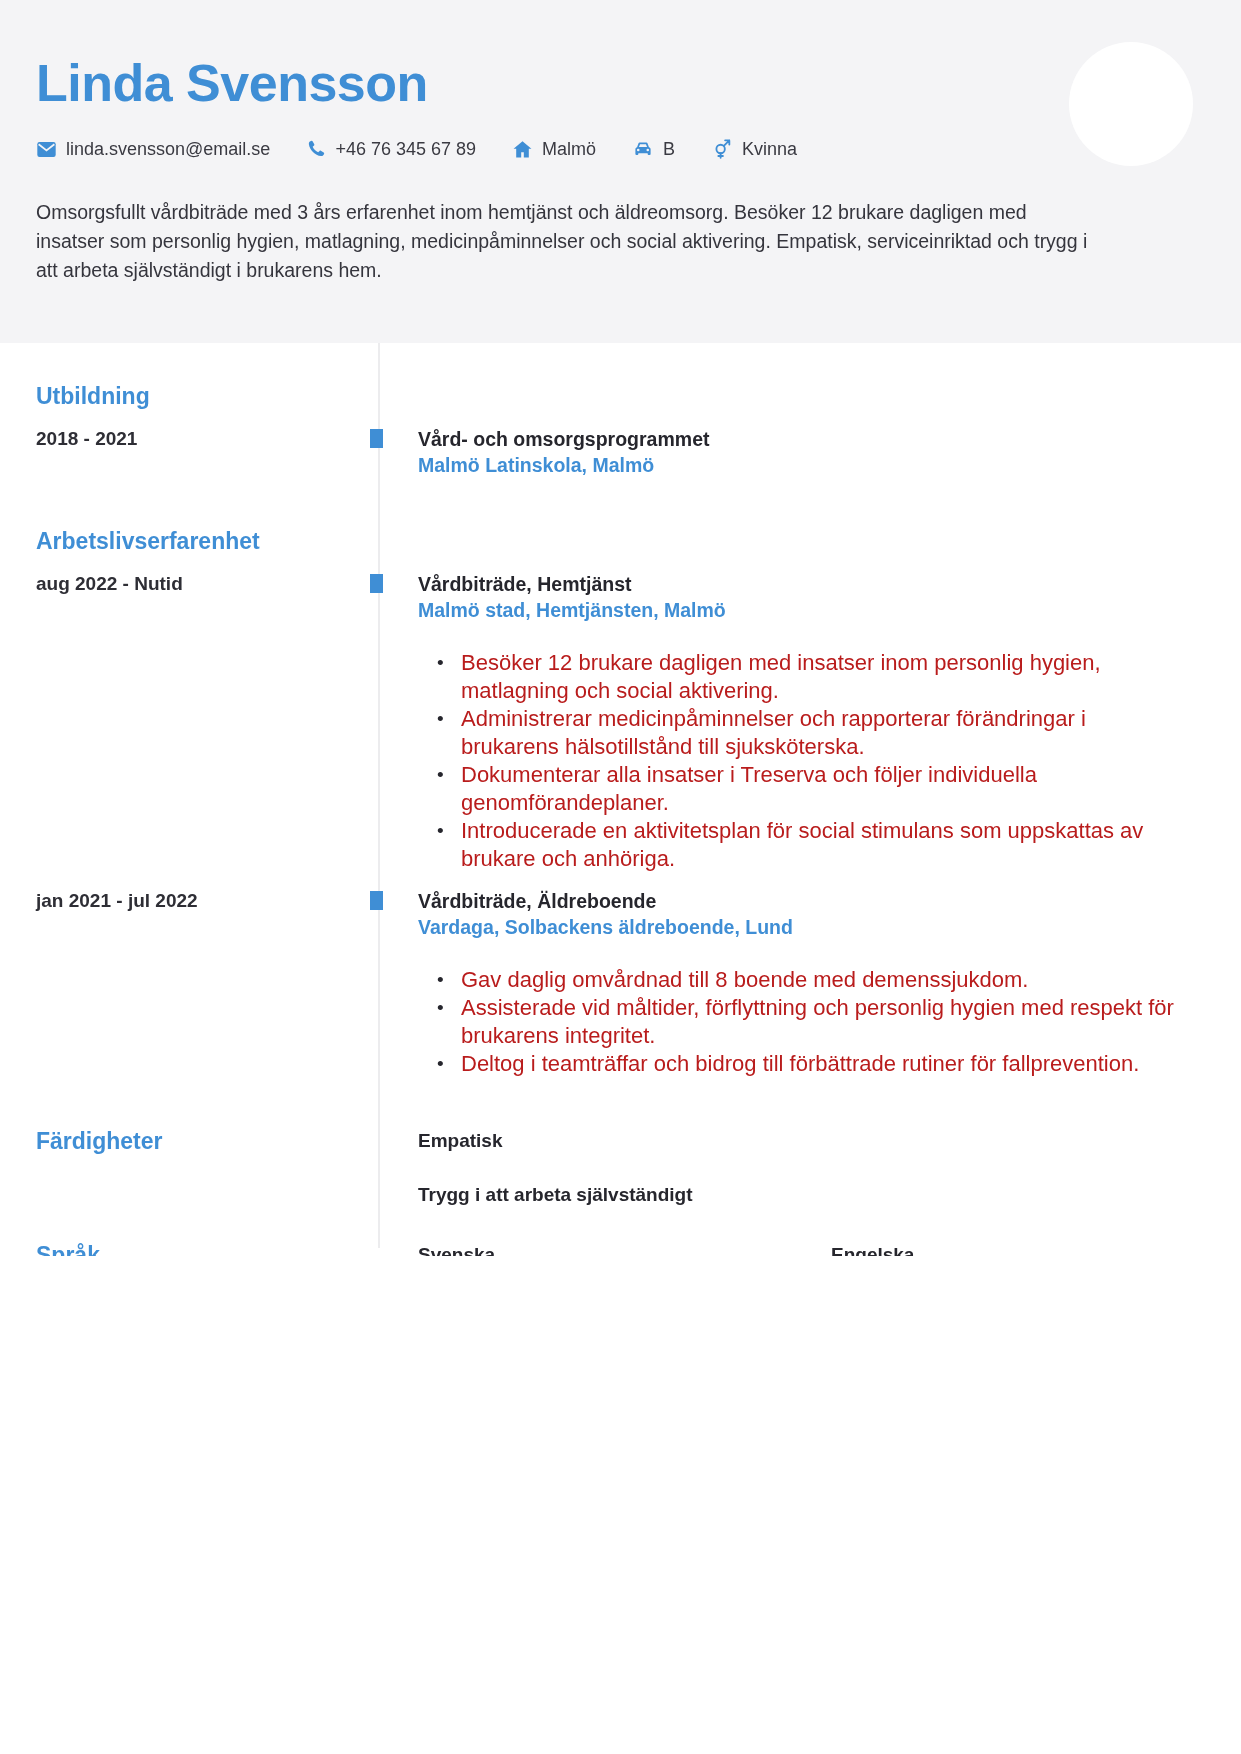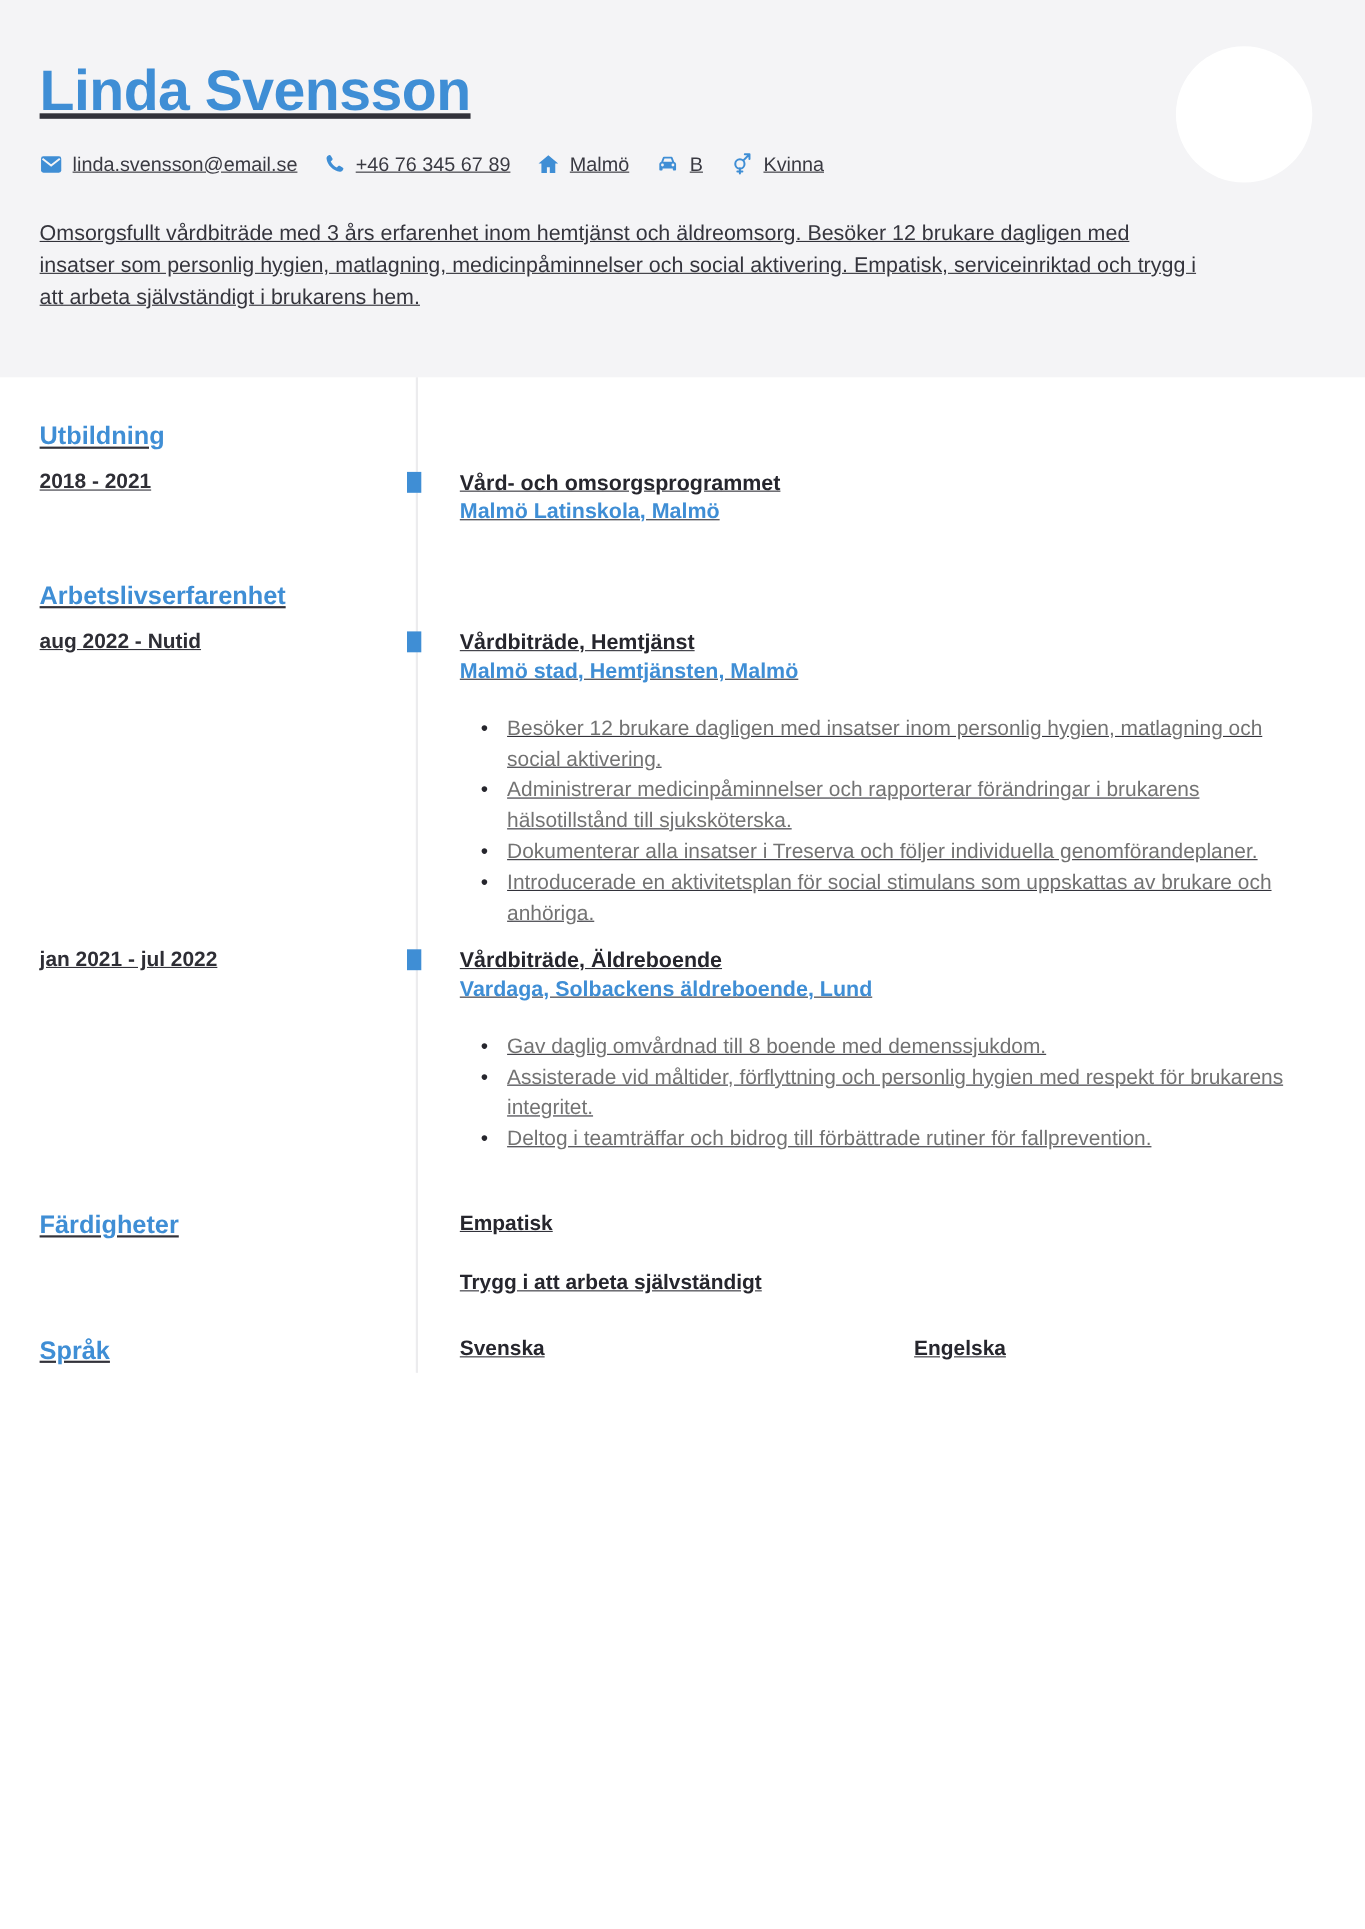"Linda Svensson" .page { text-decoration: underline -> none }
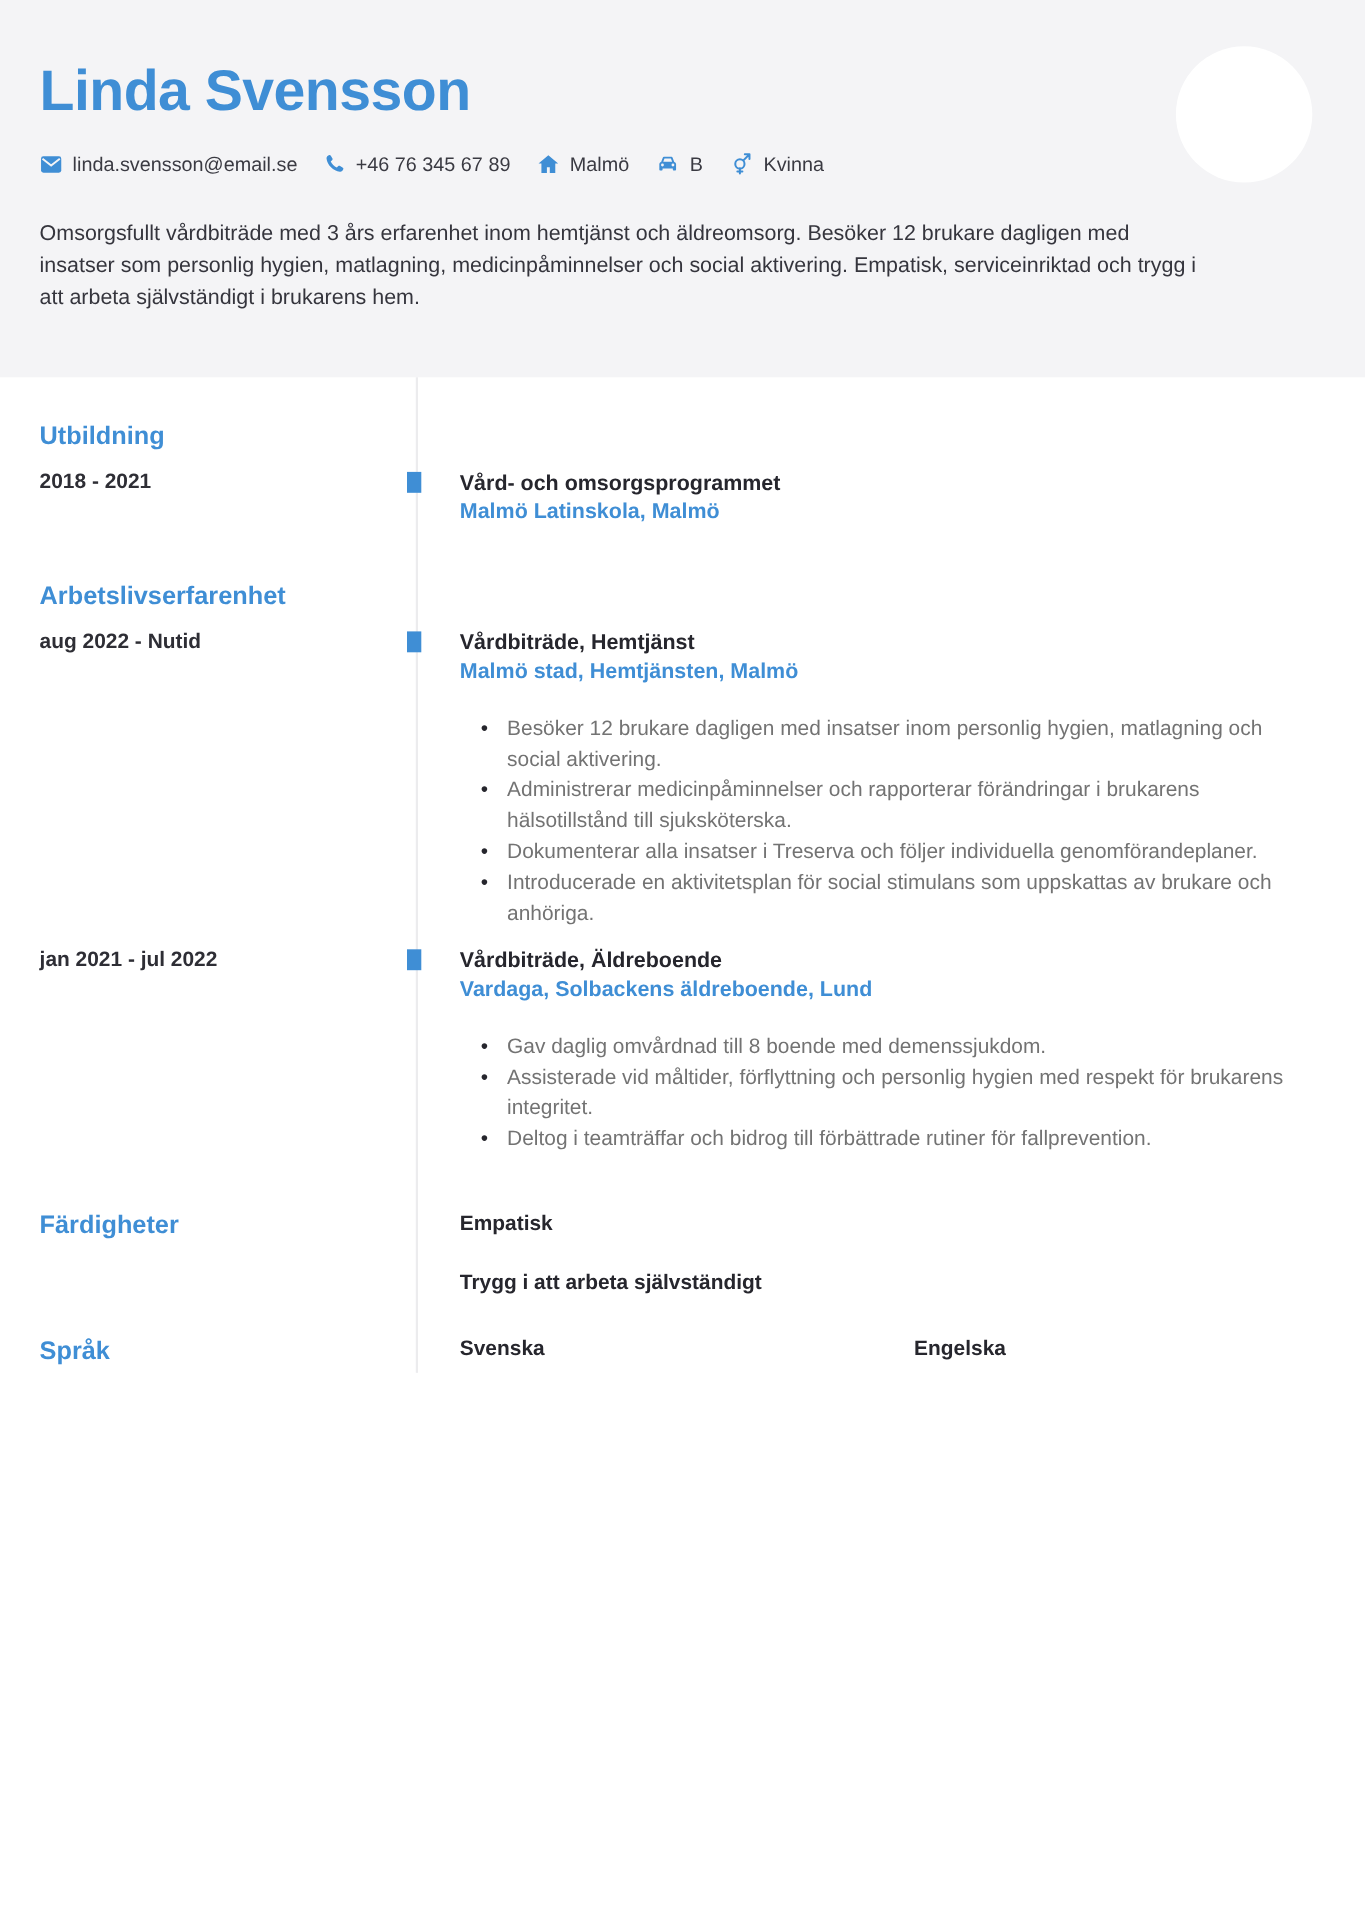"linda.svensson@email.se" .contacts { gap: 24px -> 36px }
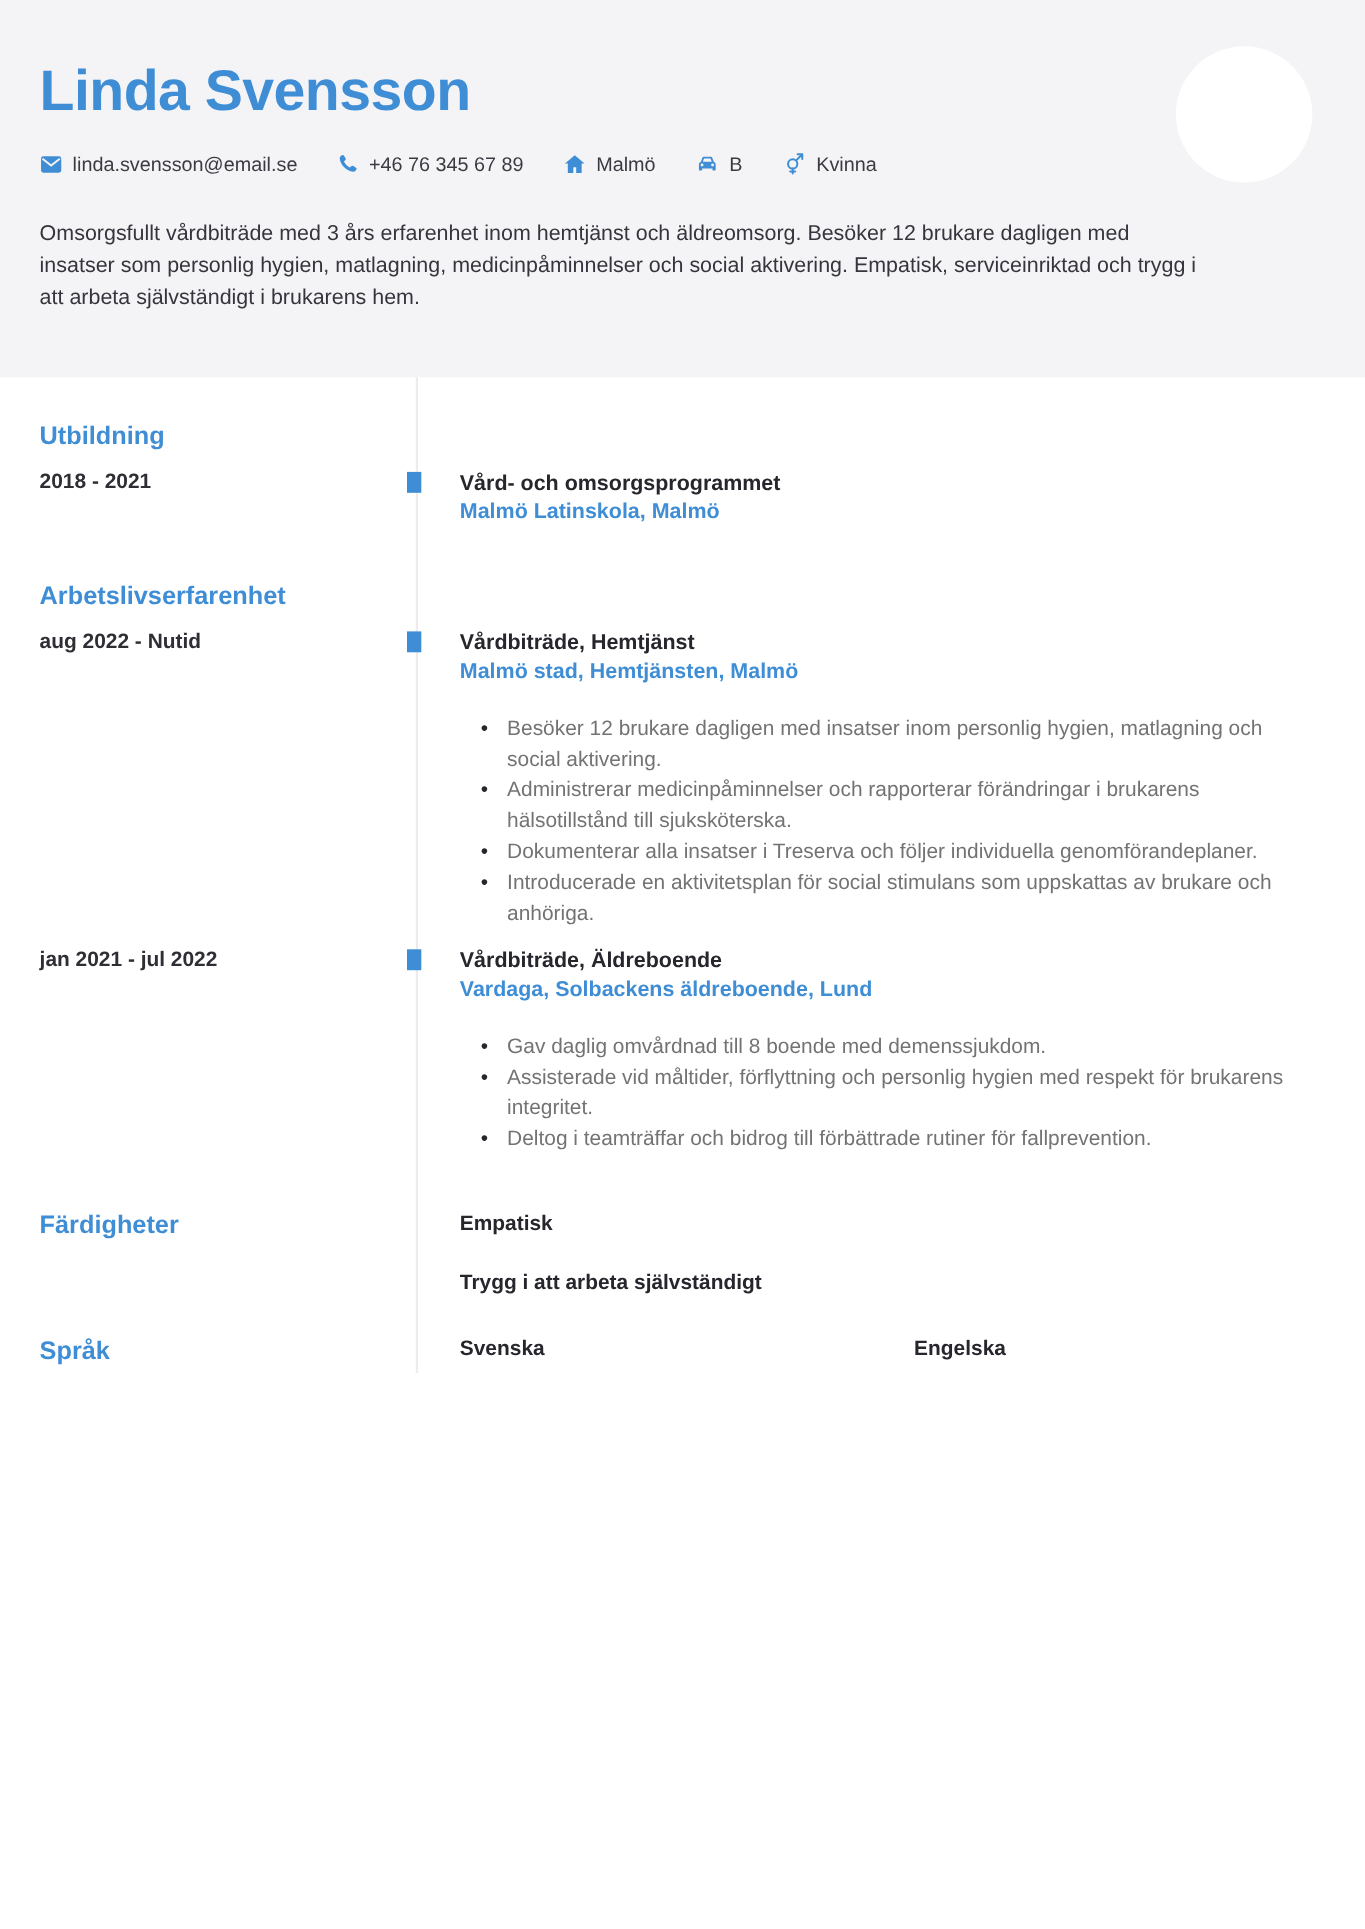"Besöker 12 brukare dagligen med" ul.bullets li { color: #737373 -> #b91c1c; font-size: 19px -> 22px }
